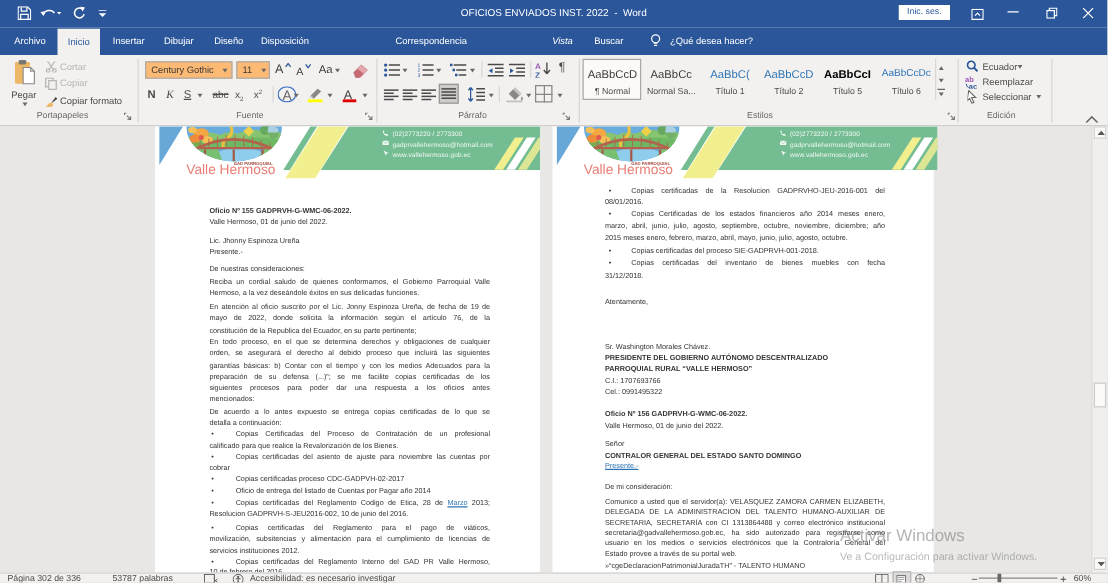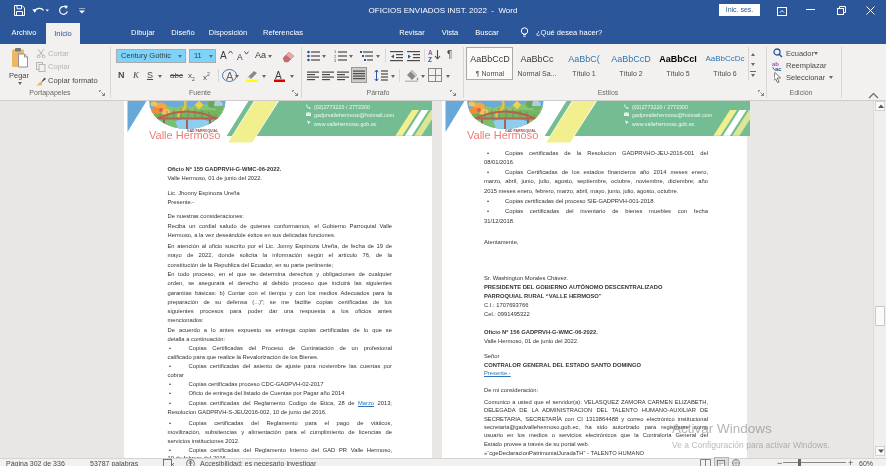"Insertar" div.tab { html: none -> <div>Insertar</div> }
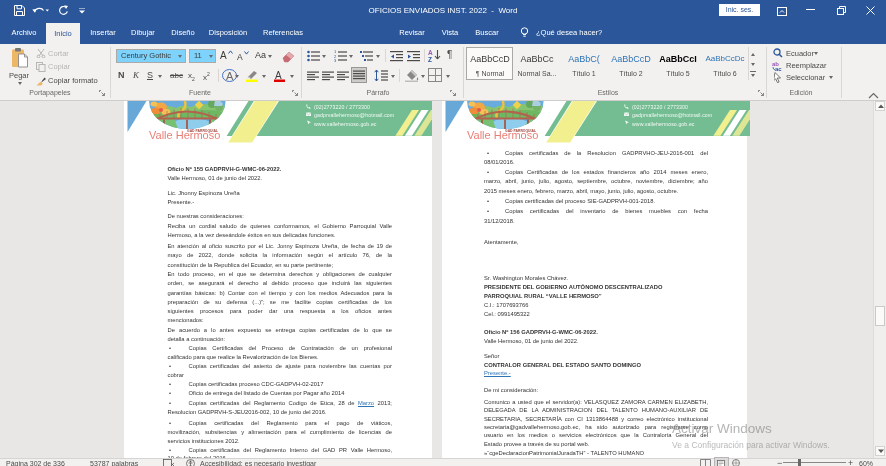"Referencias" div.tab { html: <div>Referencias</div> -> none }
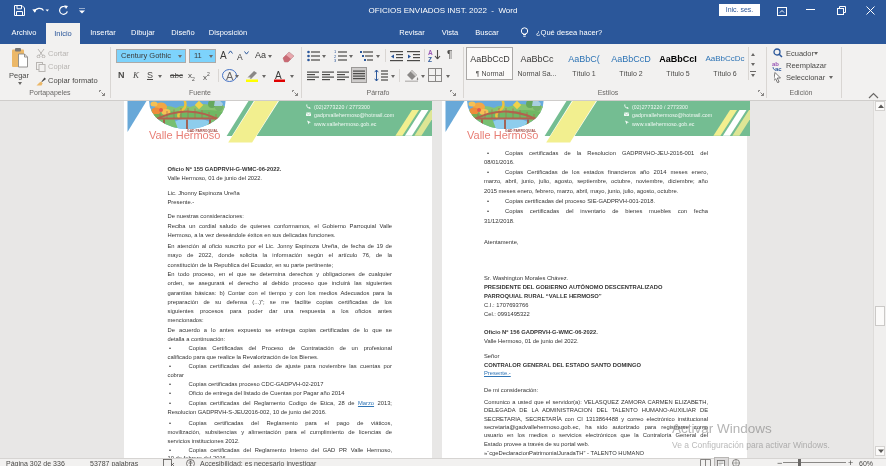"Correspondencia" div.tab { html: none -> <div>Correspondencia</div> }
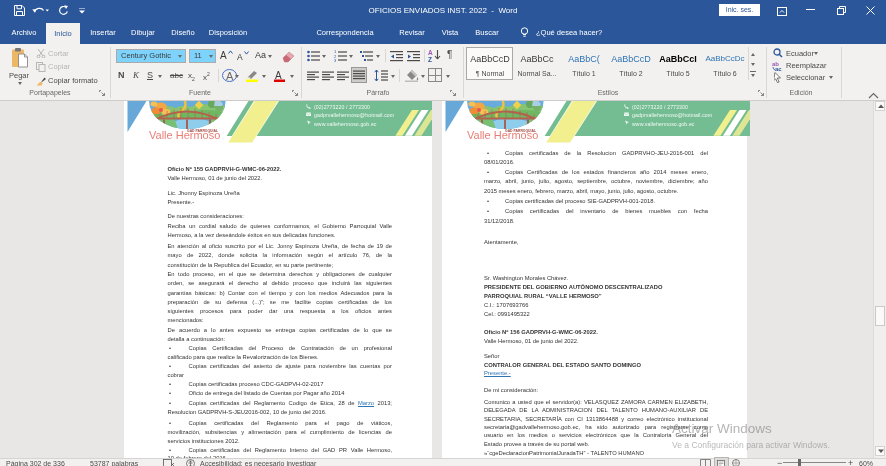"Revisar" div.tab { html: <div>Revisar</div> -> none }
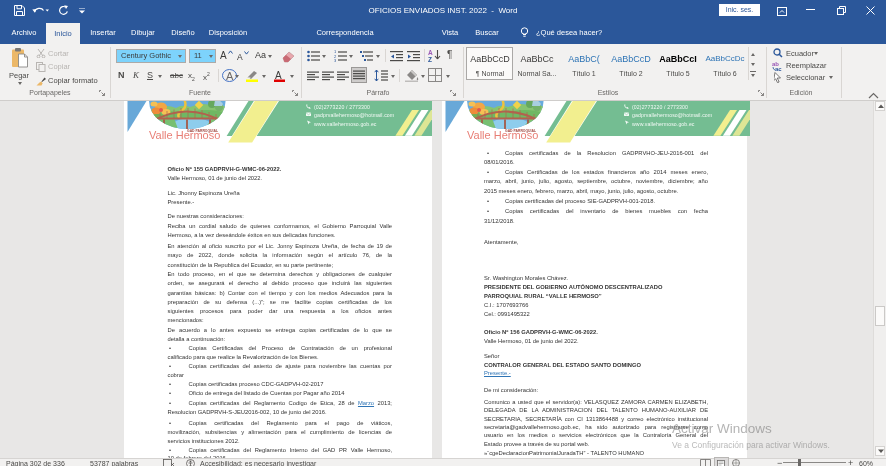"Vista" div.tab { font-style: none -> italic }
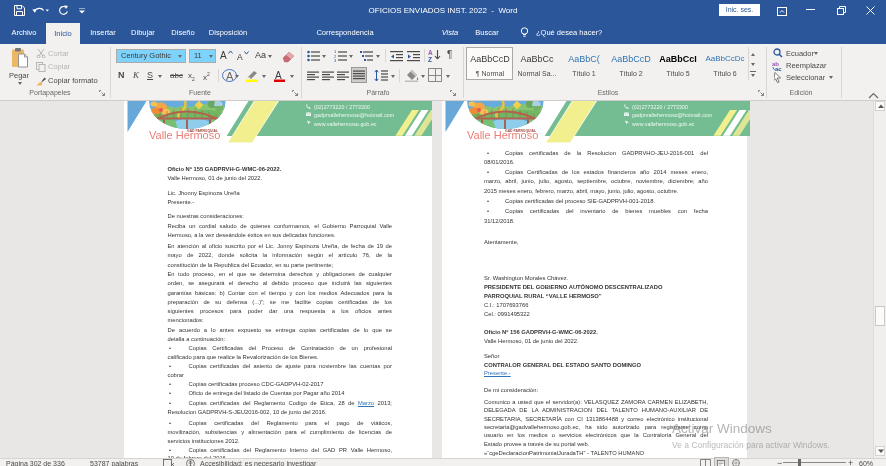"Century Gothic" .combo { background: #7dd3fc -> #fdba74 }
